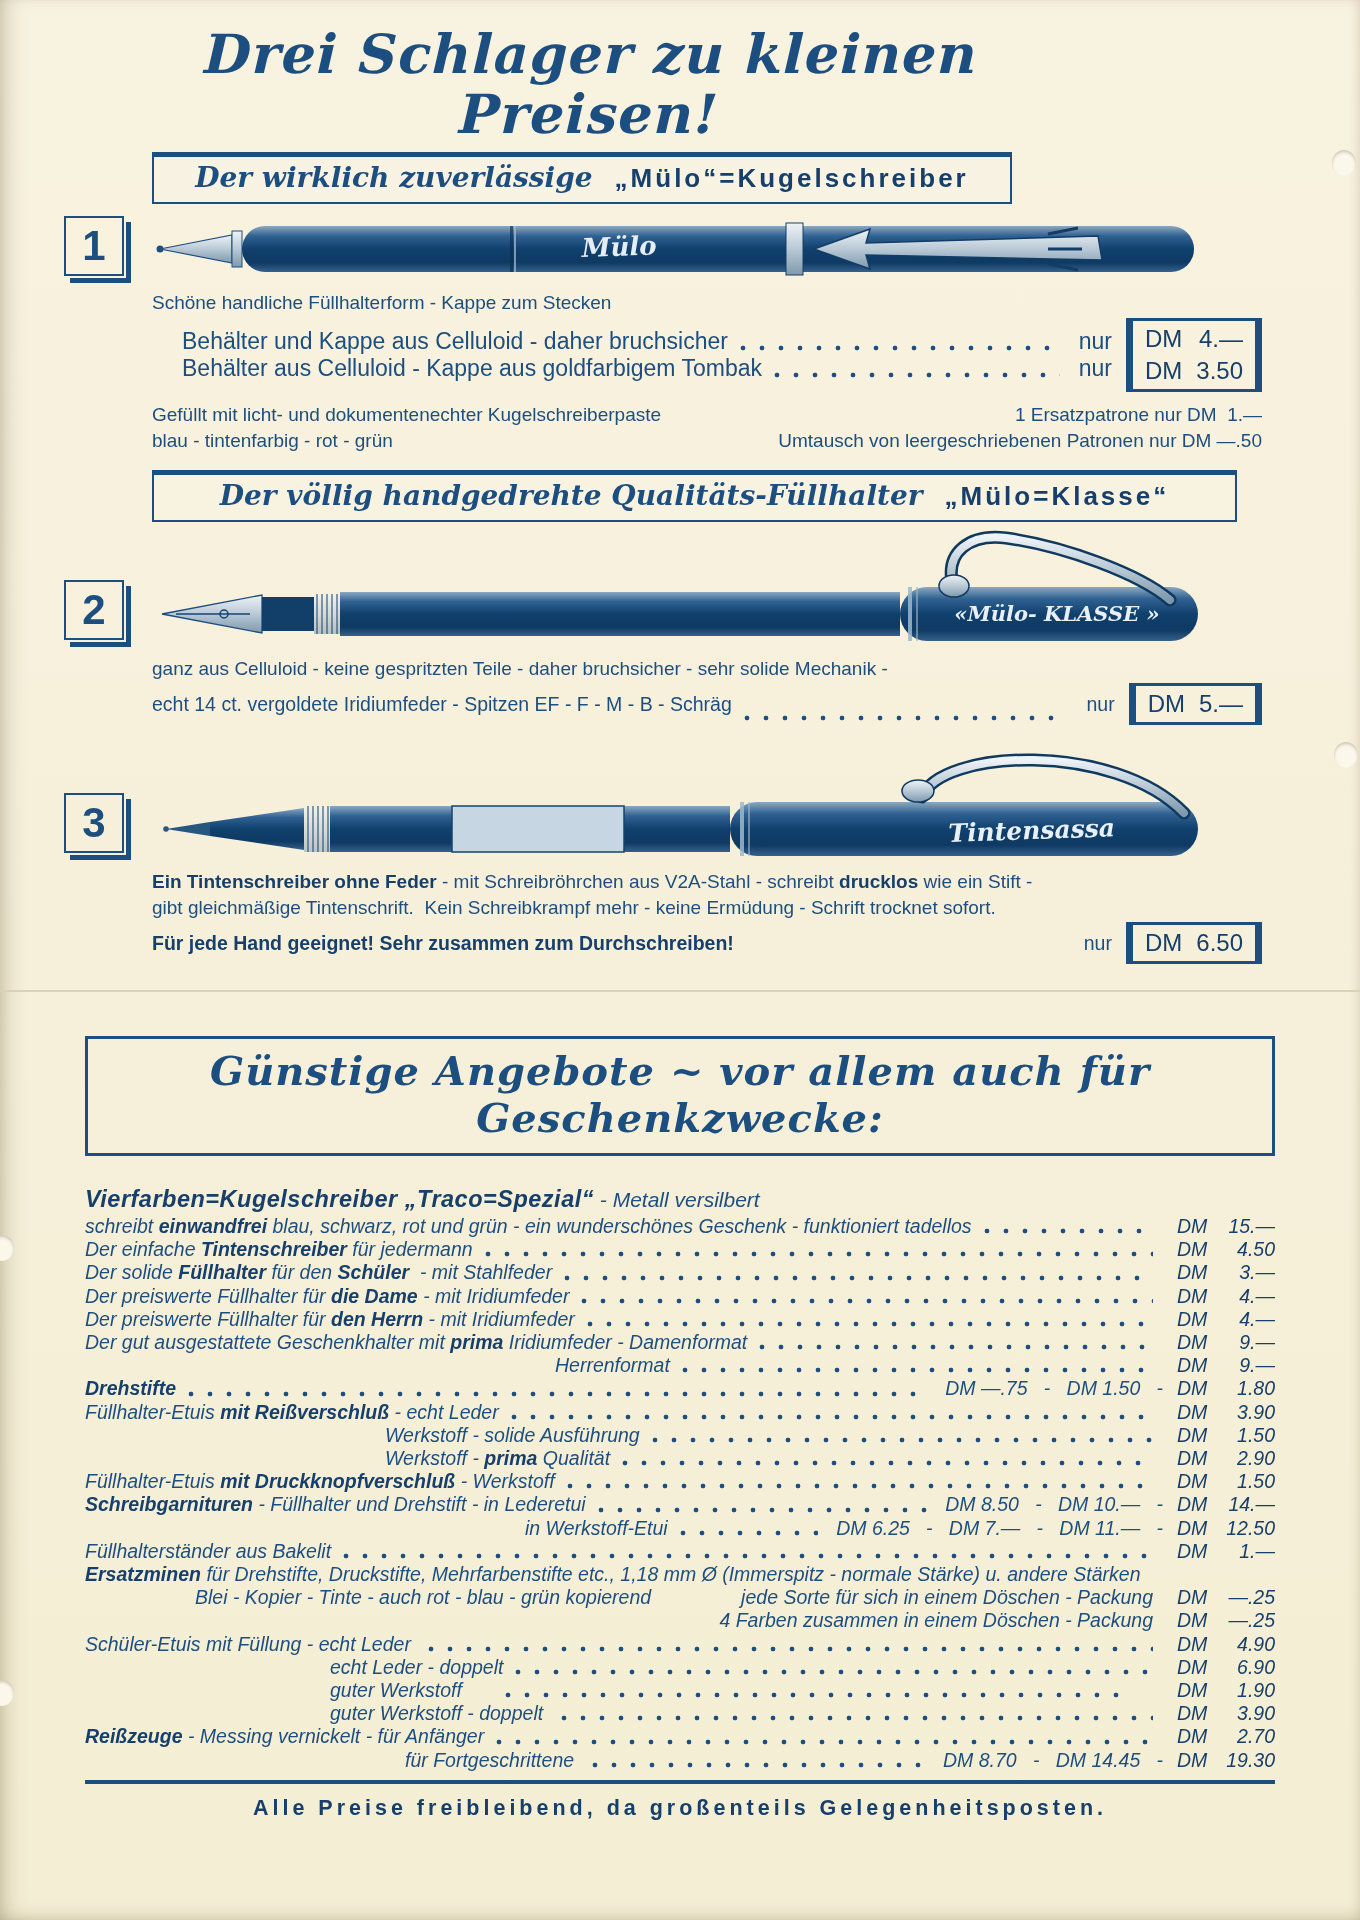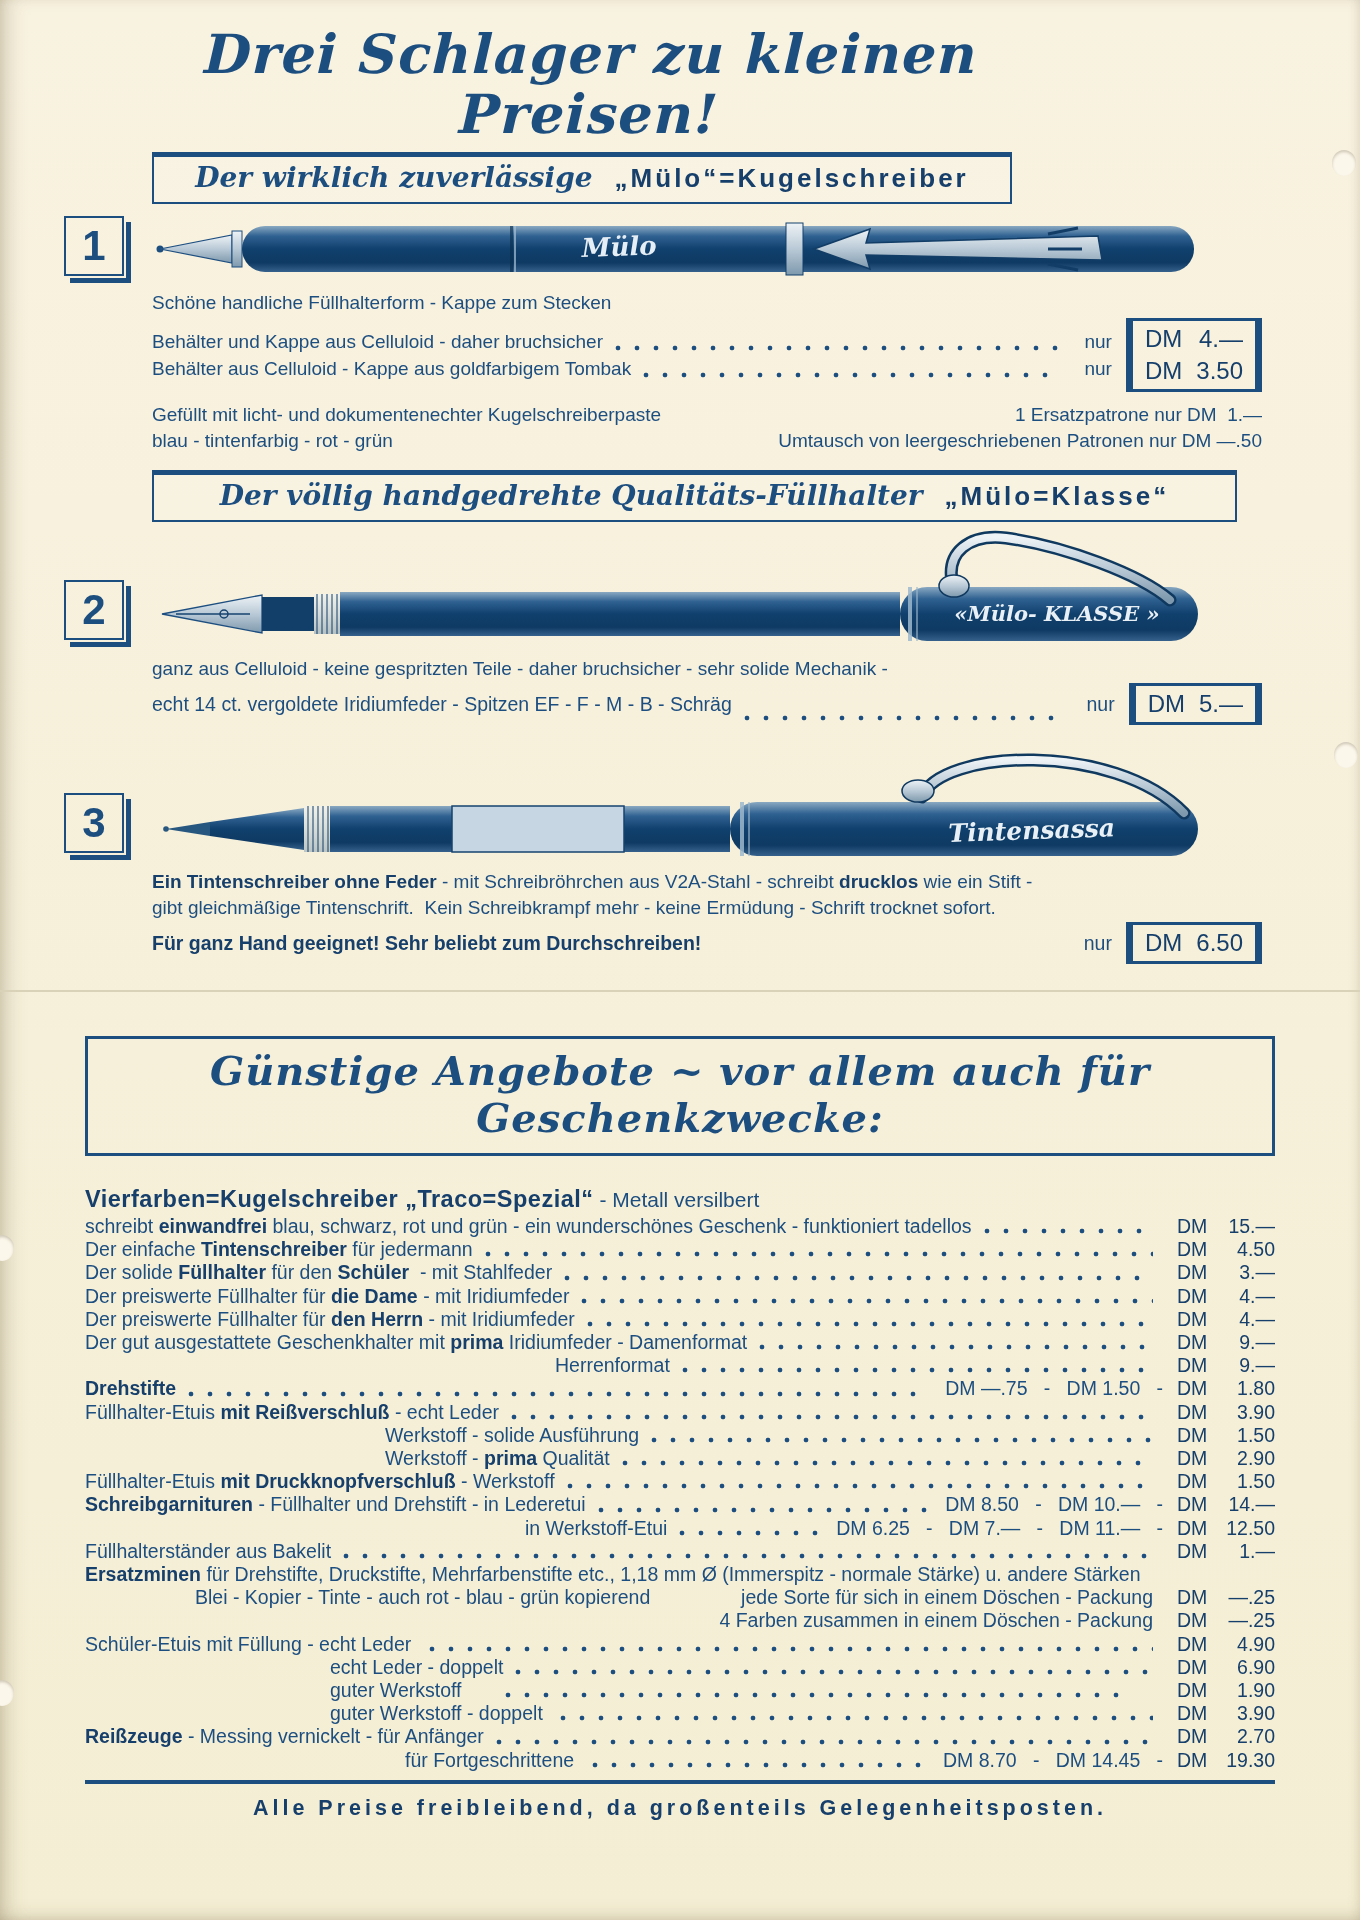"Behälter und Kappe aus Celluloid" .trow { font-size: 19px -> 23px; margin-left: none -> 30px }
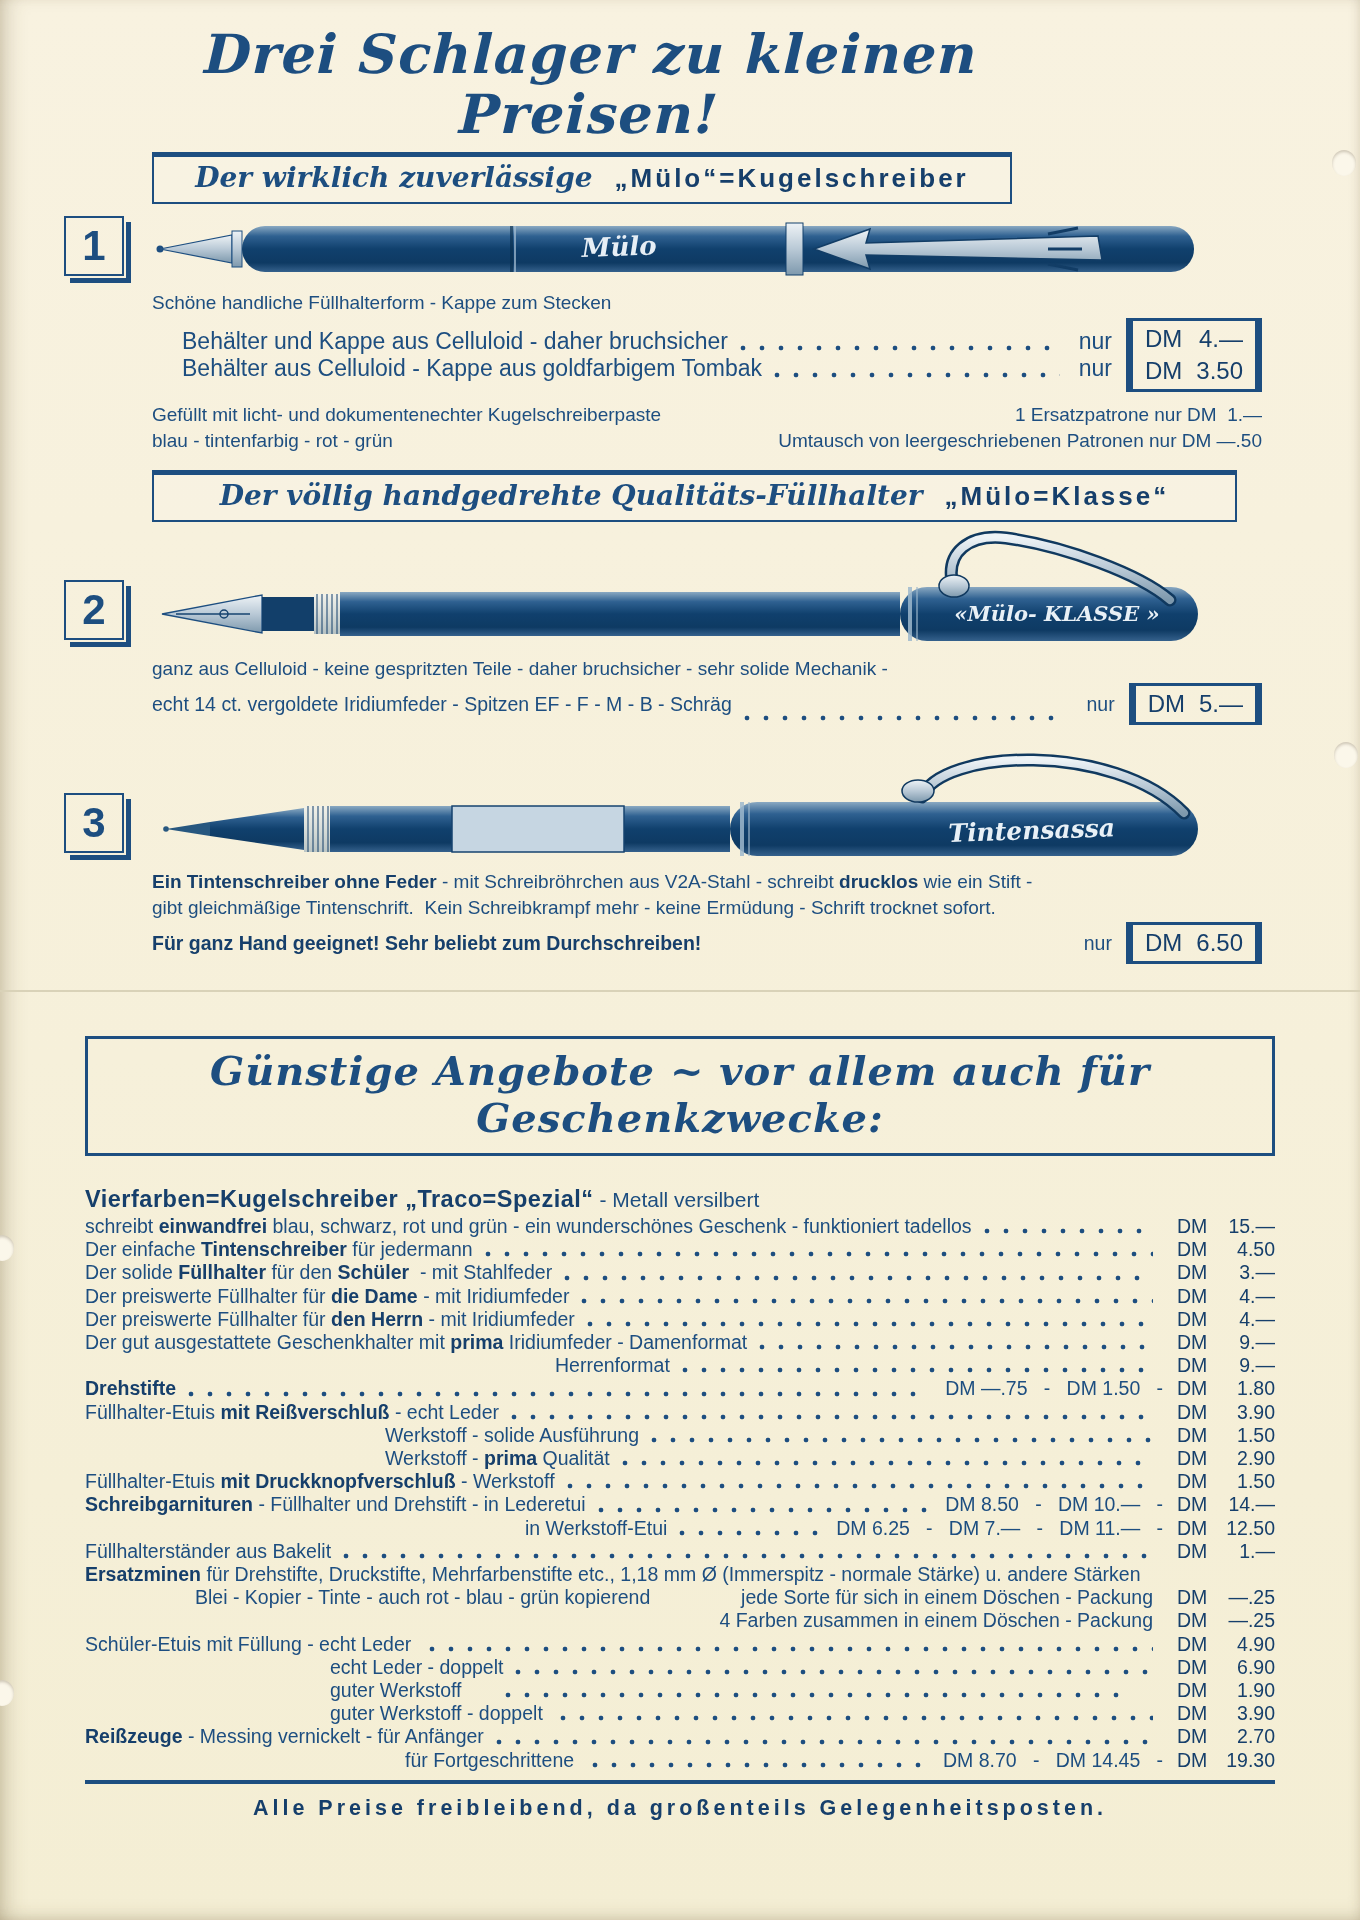"Für ganz Hand geeignet! Sehr" b { text: ganz Hand geeignet!   Sehr beliebt -> jede Hand geeignet!   Sehr zusammen }
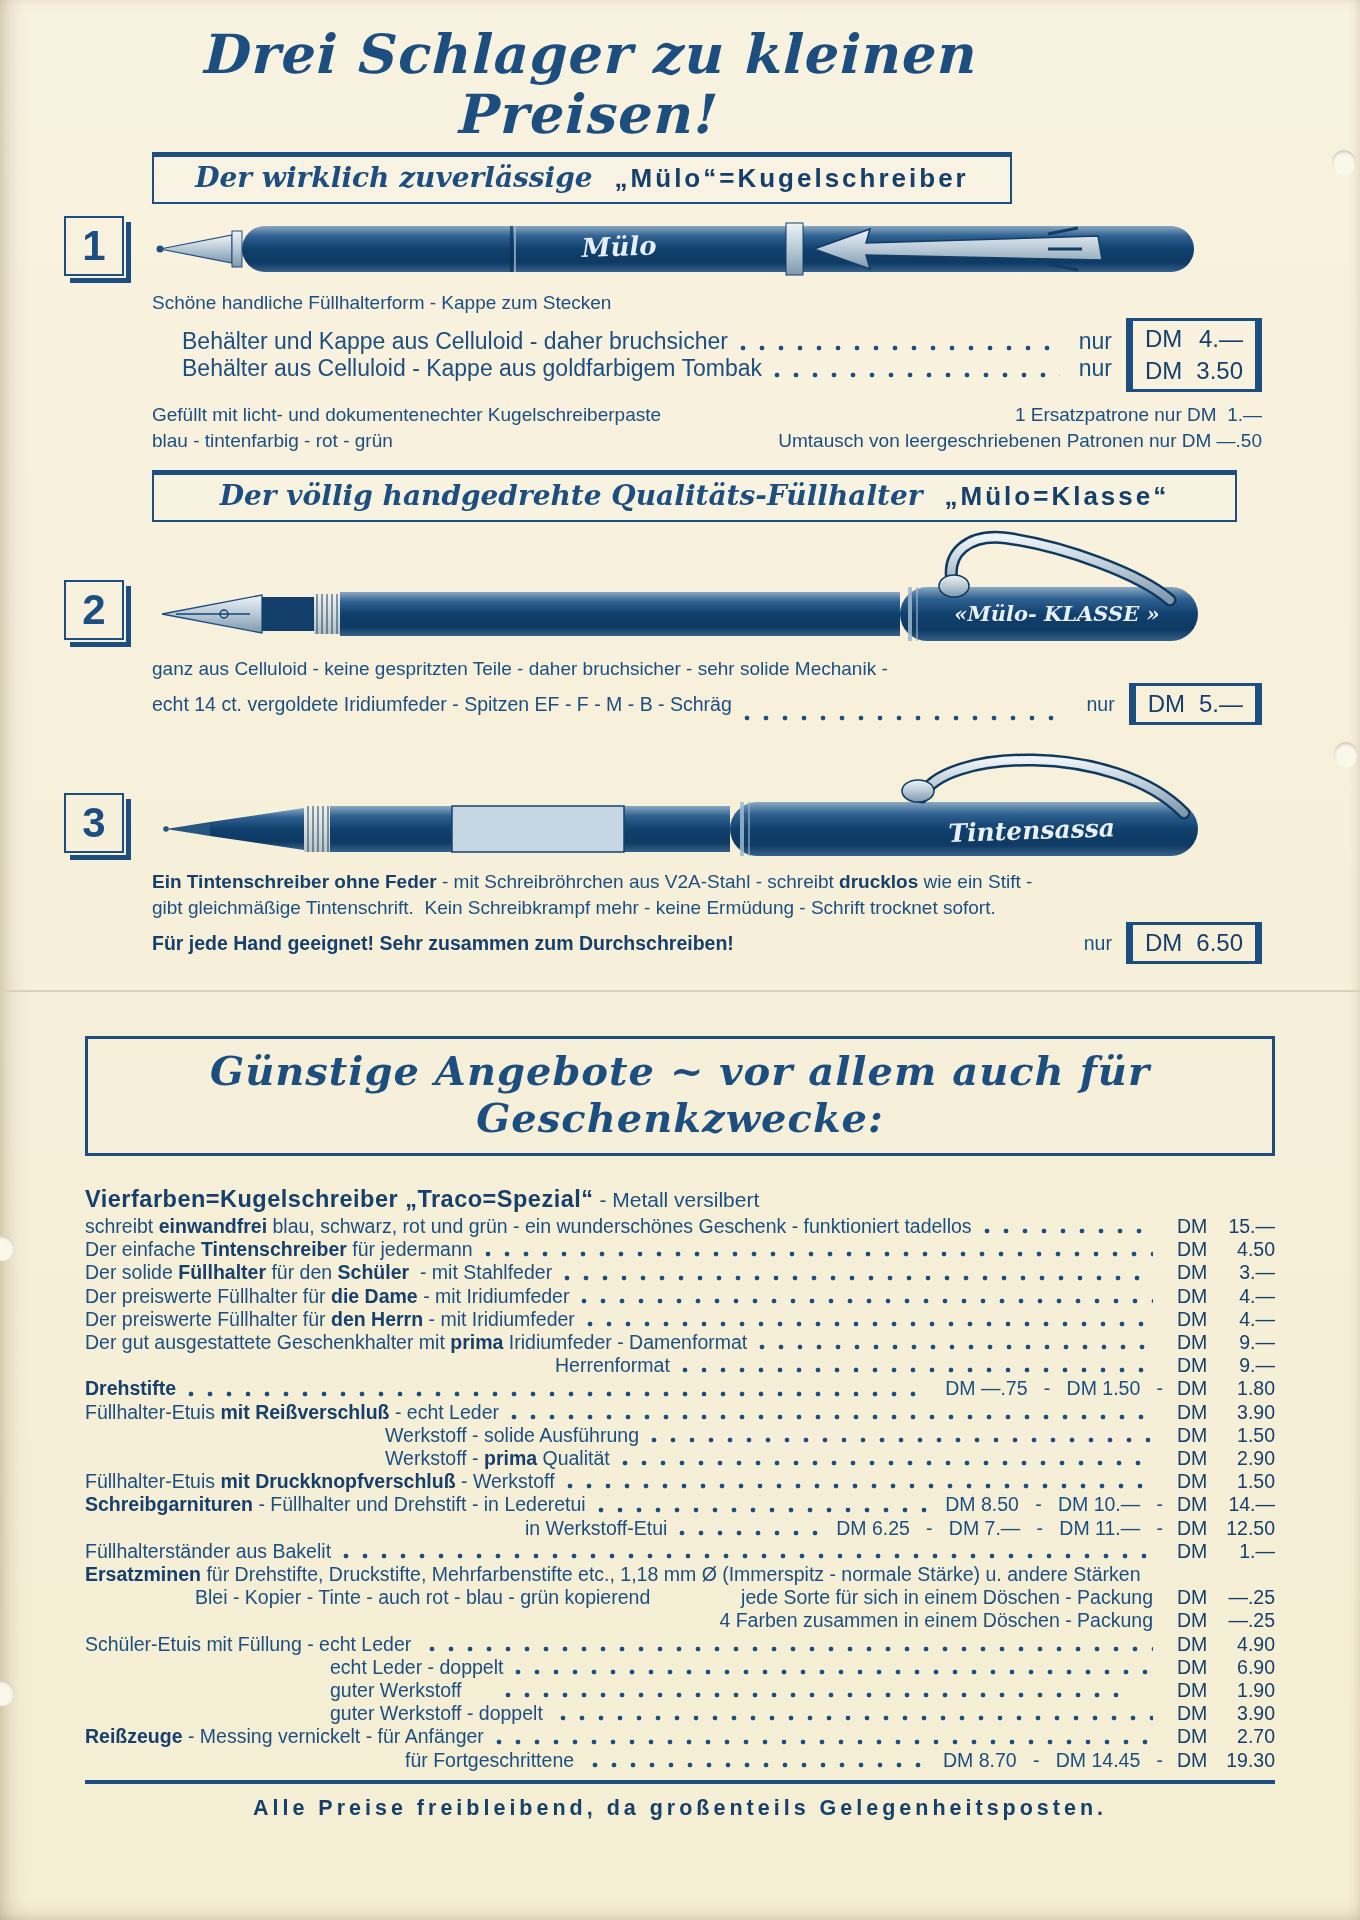"Vierfarben=Kugelschreiber" .olist { font-style: none -> italic }
